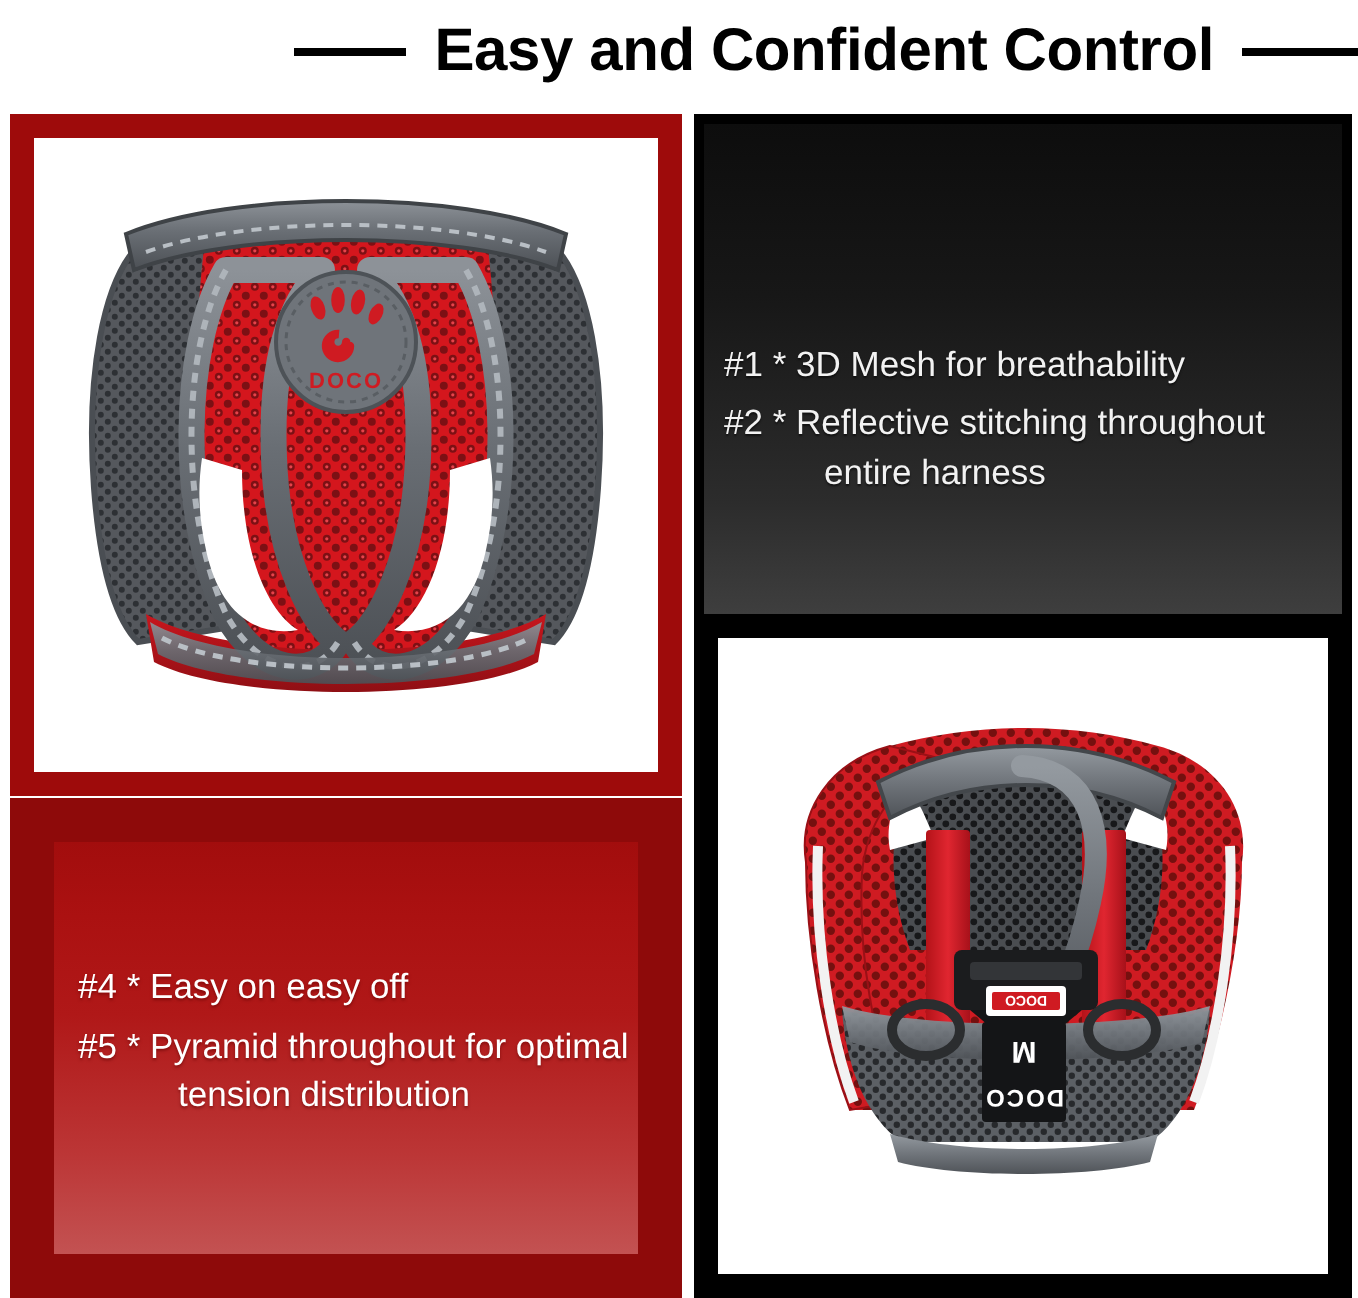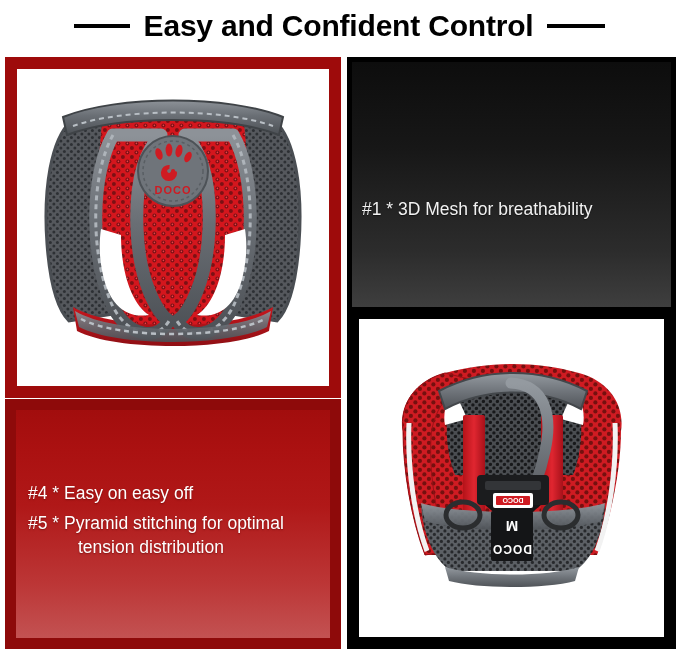"Easy and Confident Control" .header { justify-content: center -> flex-end }
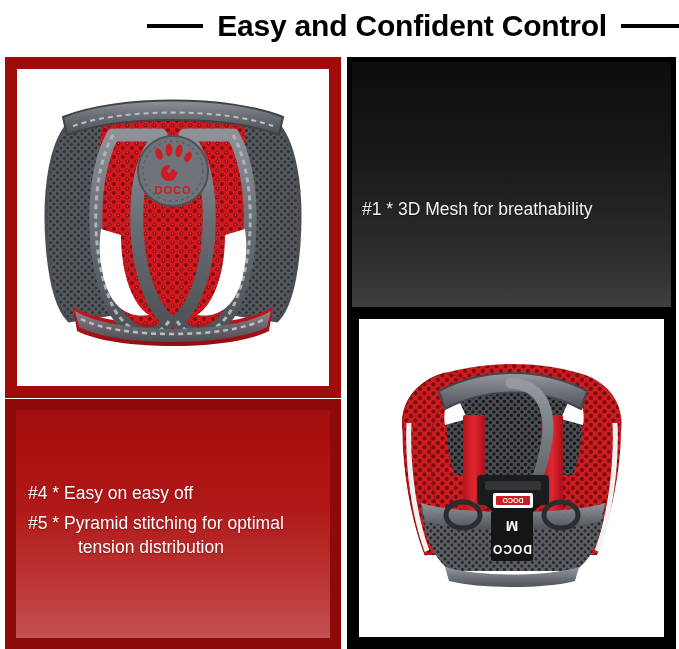"#2 * Reflective stitching throughout" li.feat { html: none -> <li><span>#2 *</span> <span>Reflective stitching throughout entire harness</span></li> }
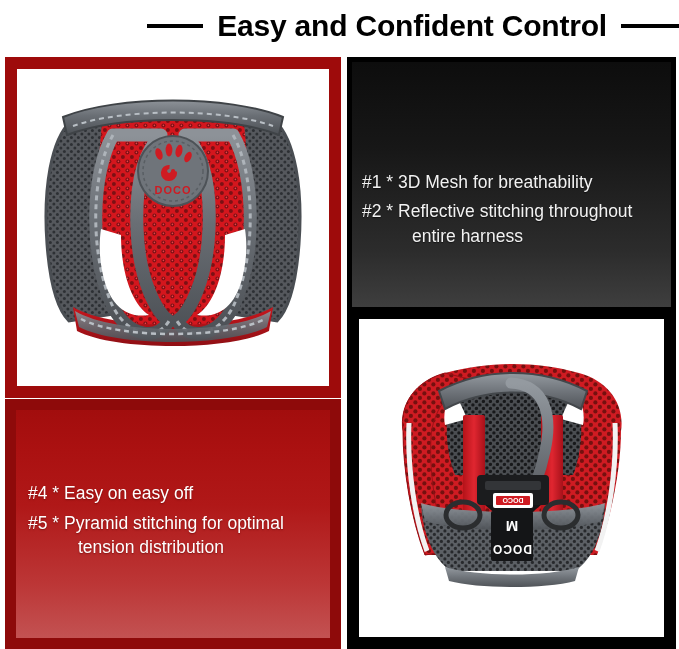"#4 * Easy on easy" .text-panel-red { padding: 11px -> 22px }
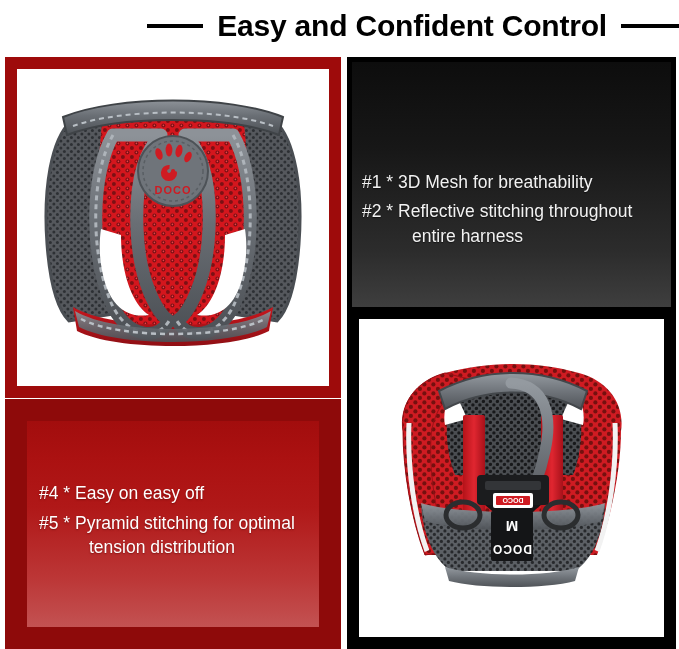"Pyramid stitching for optimal tension" span { text: stitching -> throughout }
